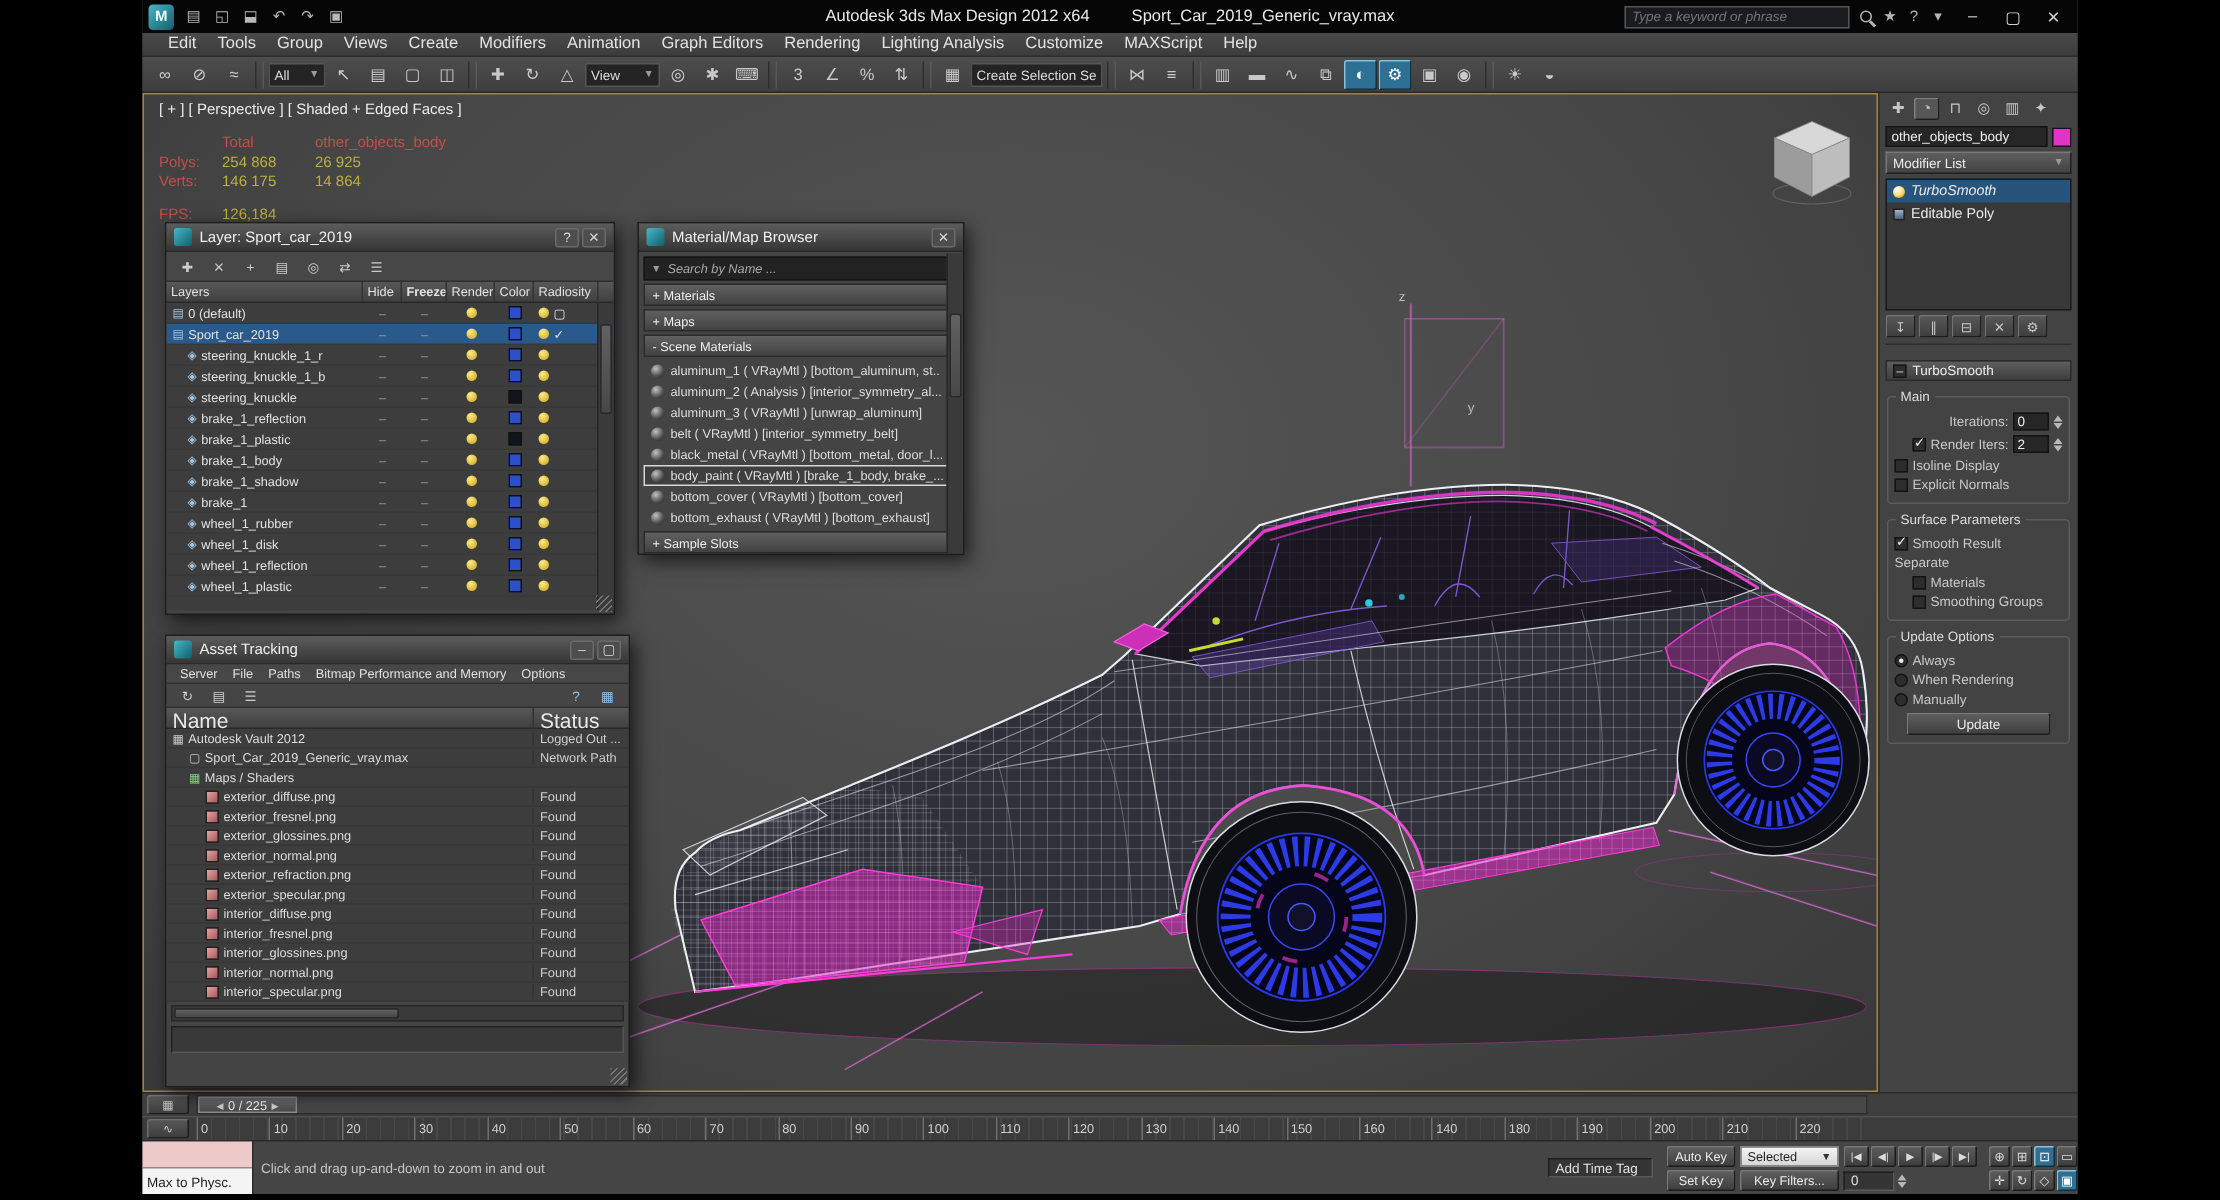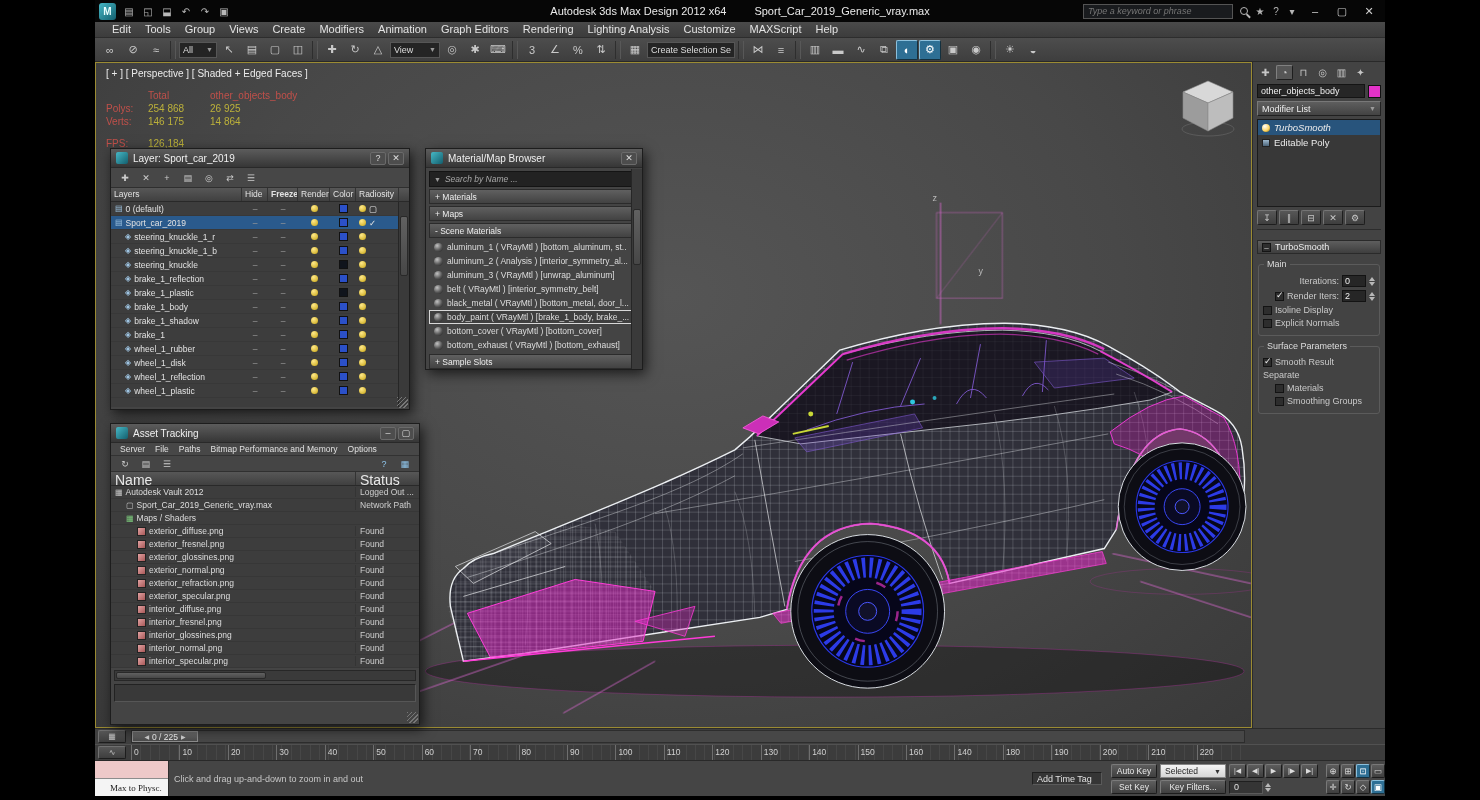"Update Options" div.pgroup { html: none -> <div> <span>Update Options</span> <div> <div> <span></span> <span>Always</span> </div> <div> <span></span> <span>When Rendering</span> </div> <div> <span></span> <span>Manually</span> </div> </div> <div>Update</div> </div> }
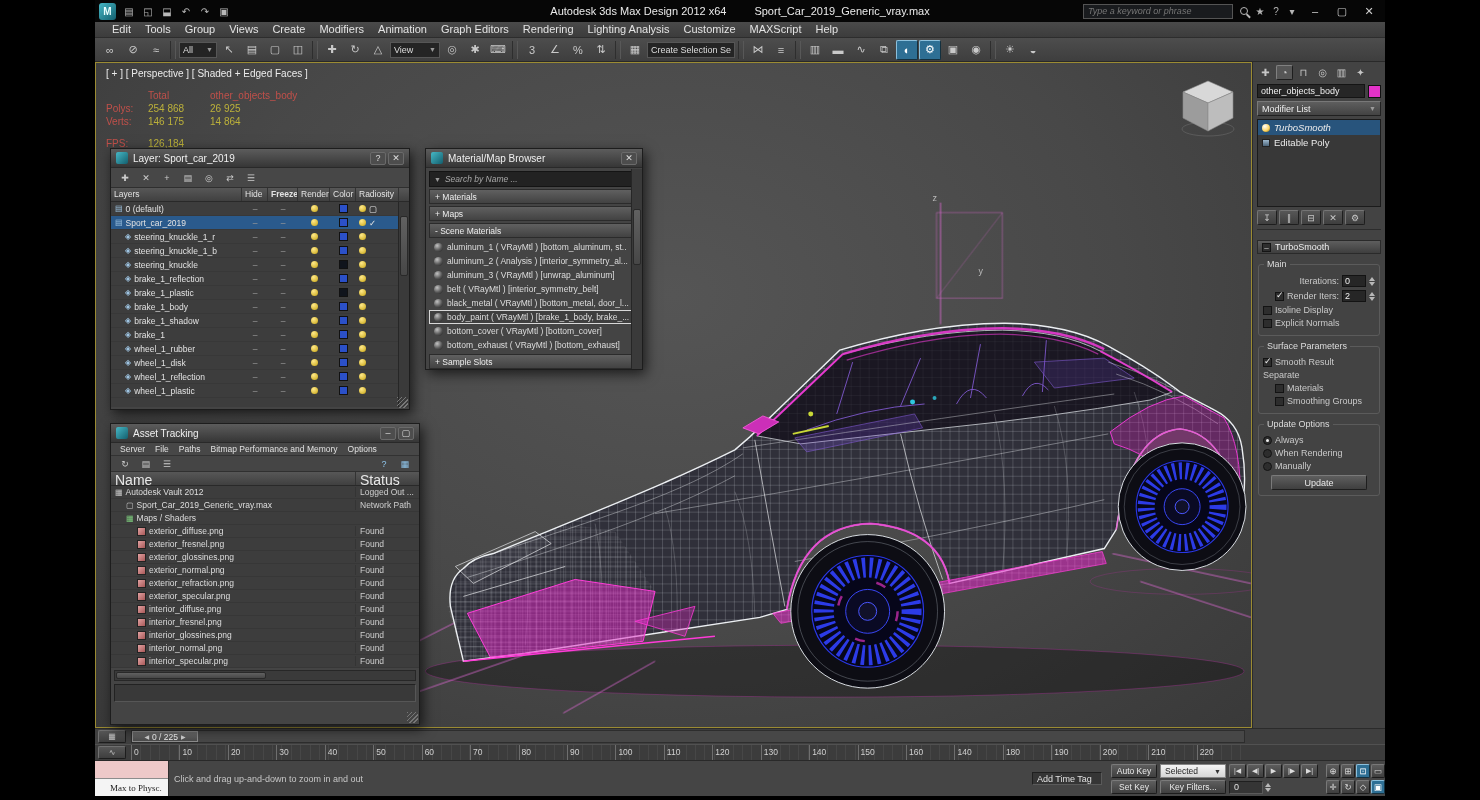"Max to Physc." #listener .lbot { font-family: Liberation Serif, serif -> Liberation Sans, sans-serif; padding: 0 15px -> 0 3px }
